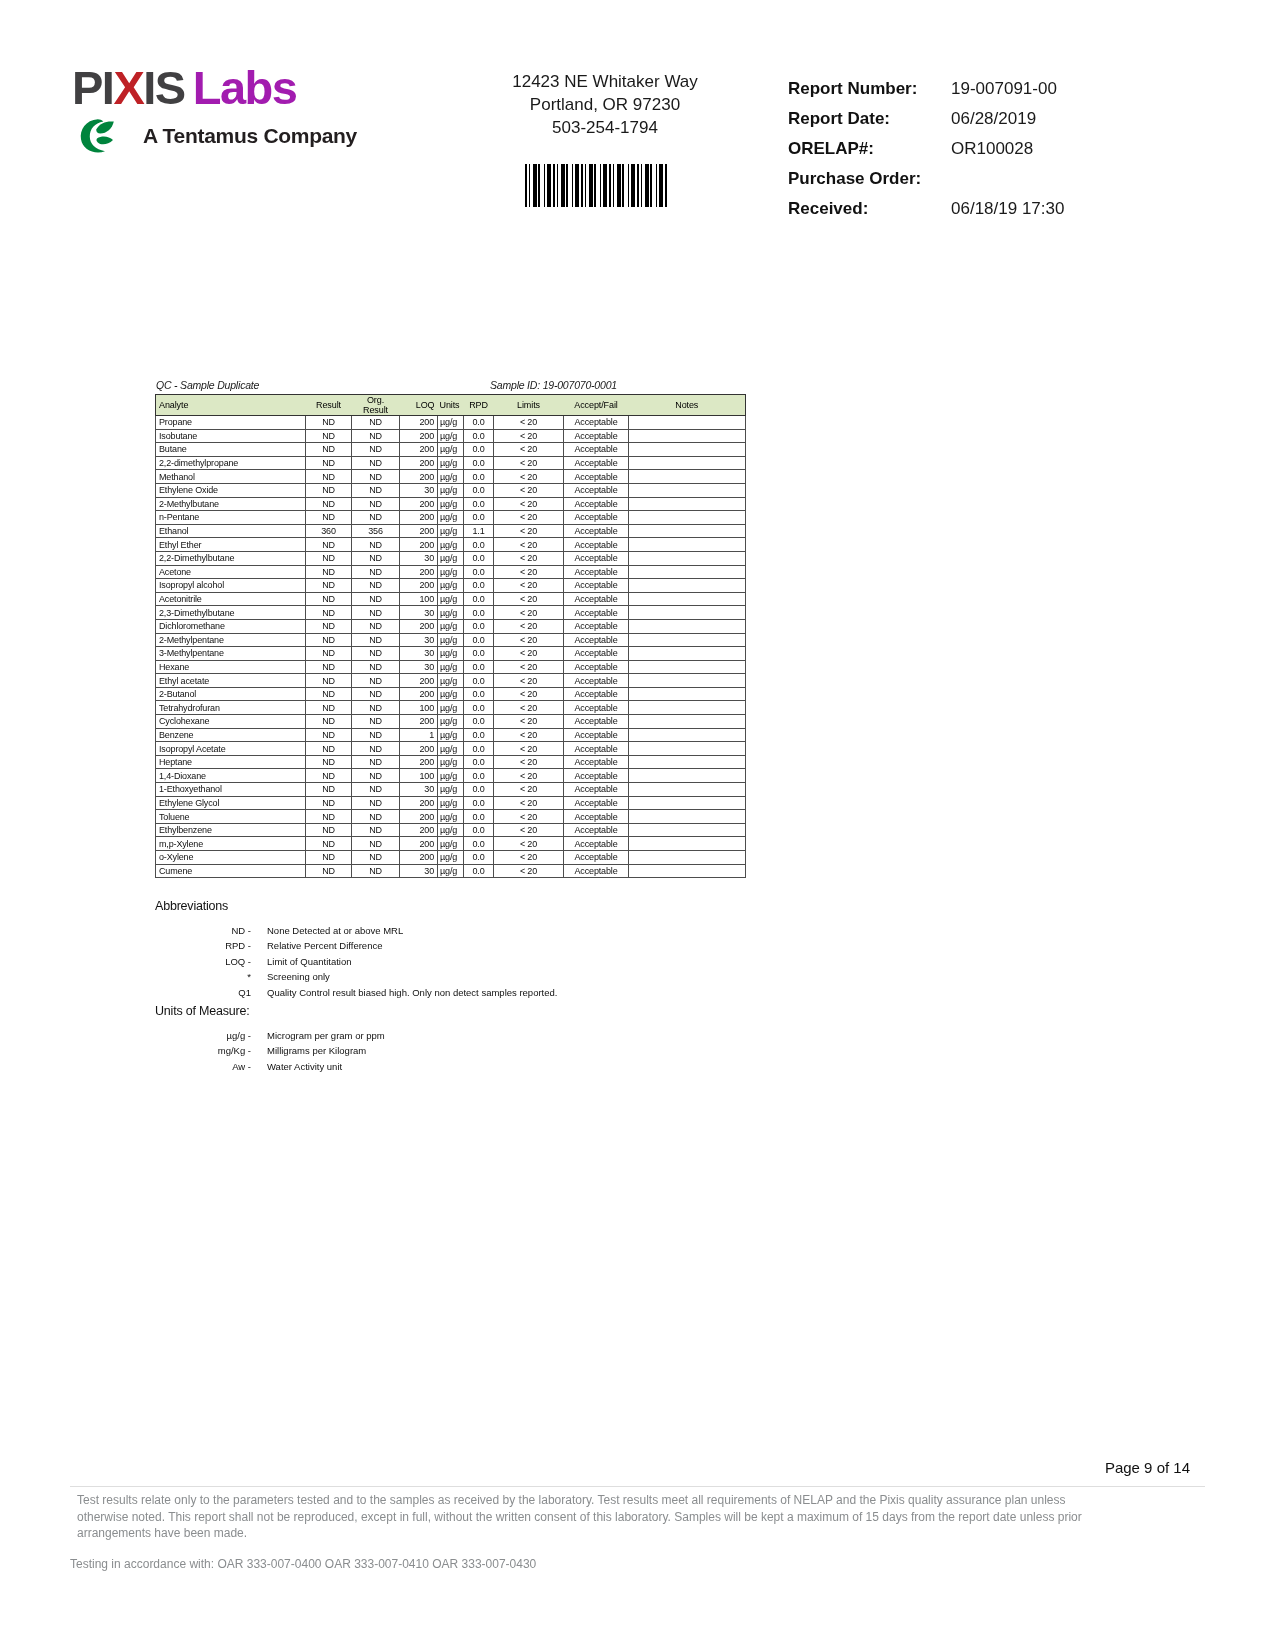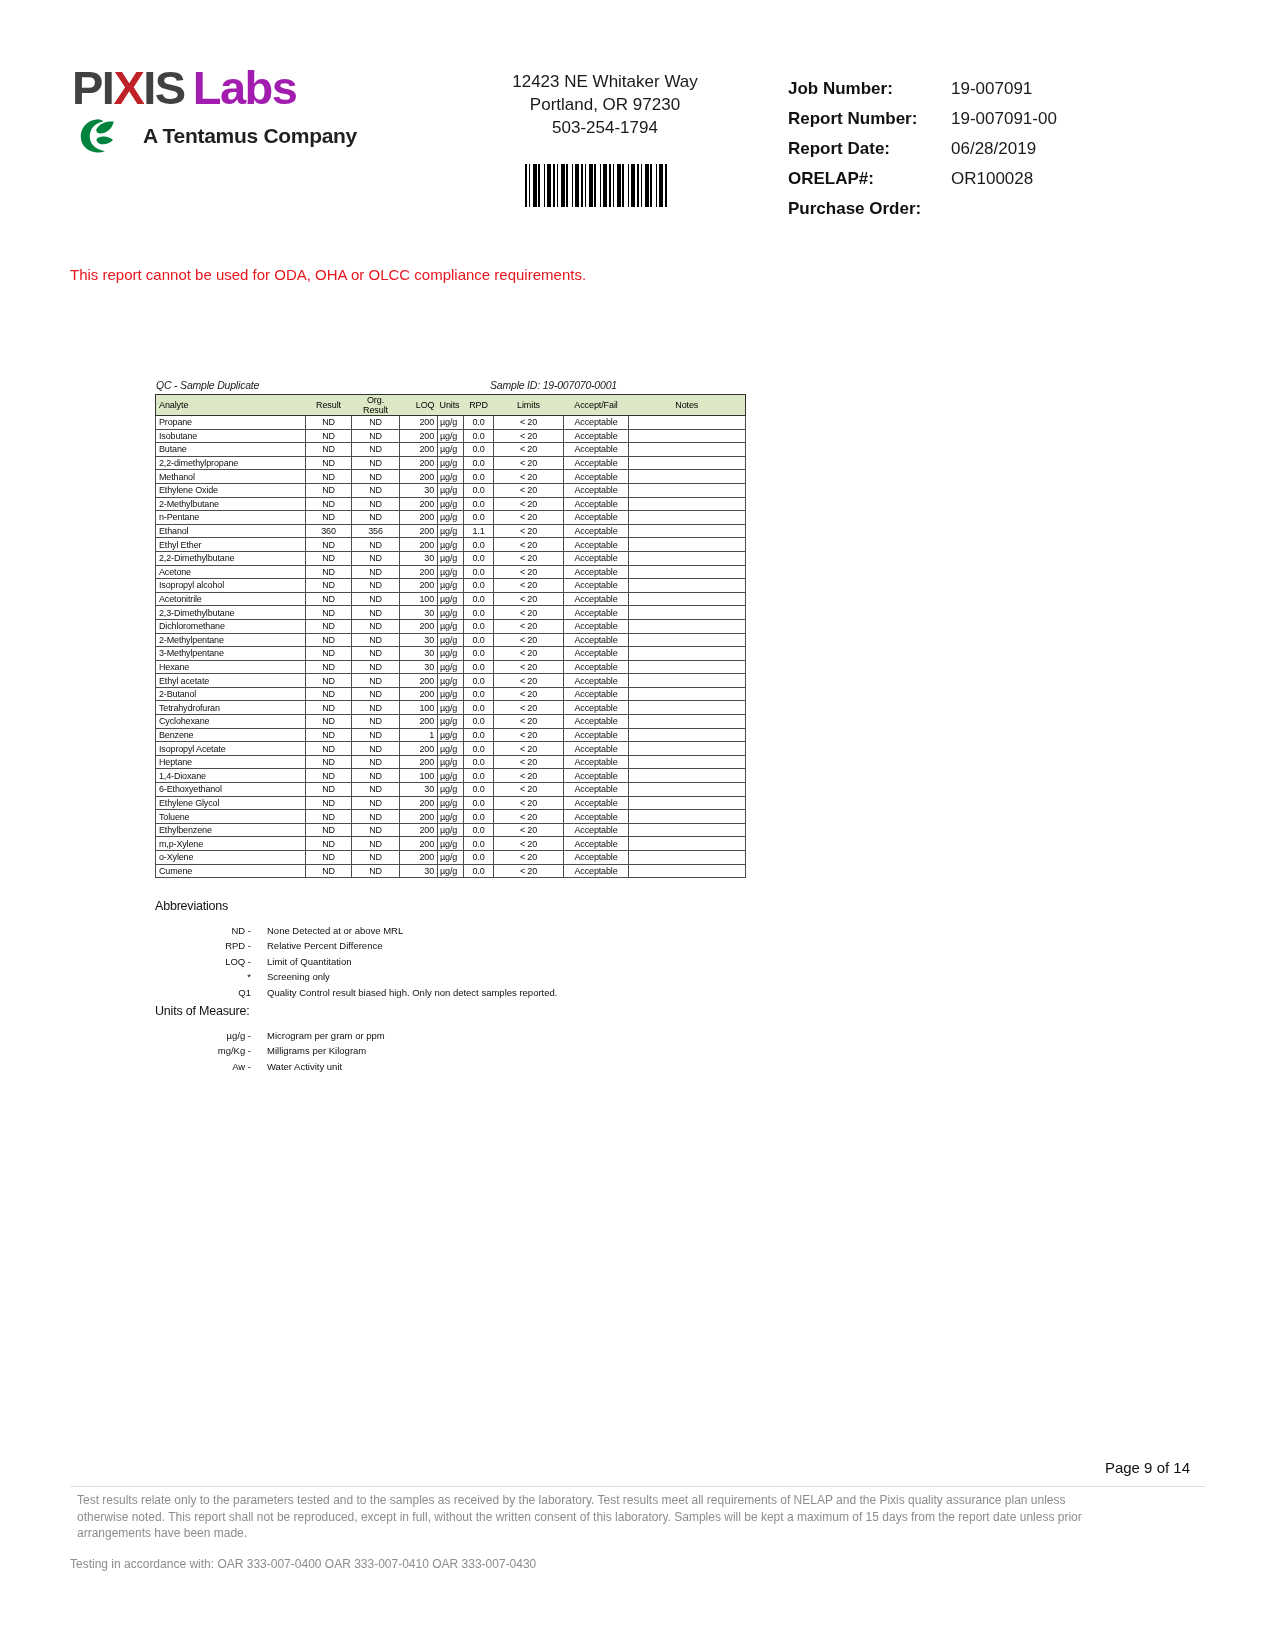"Job Number:" div.info-row { html: <div> <span>Job Number:</span> <span>19-007091</span> </div> -> none }
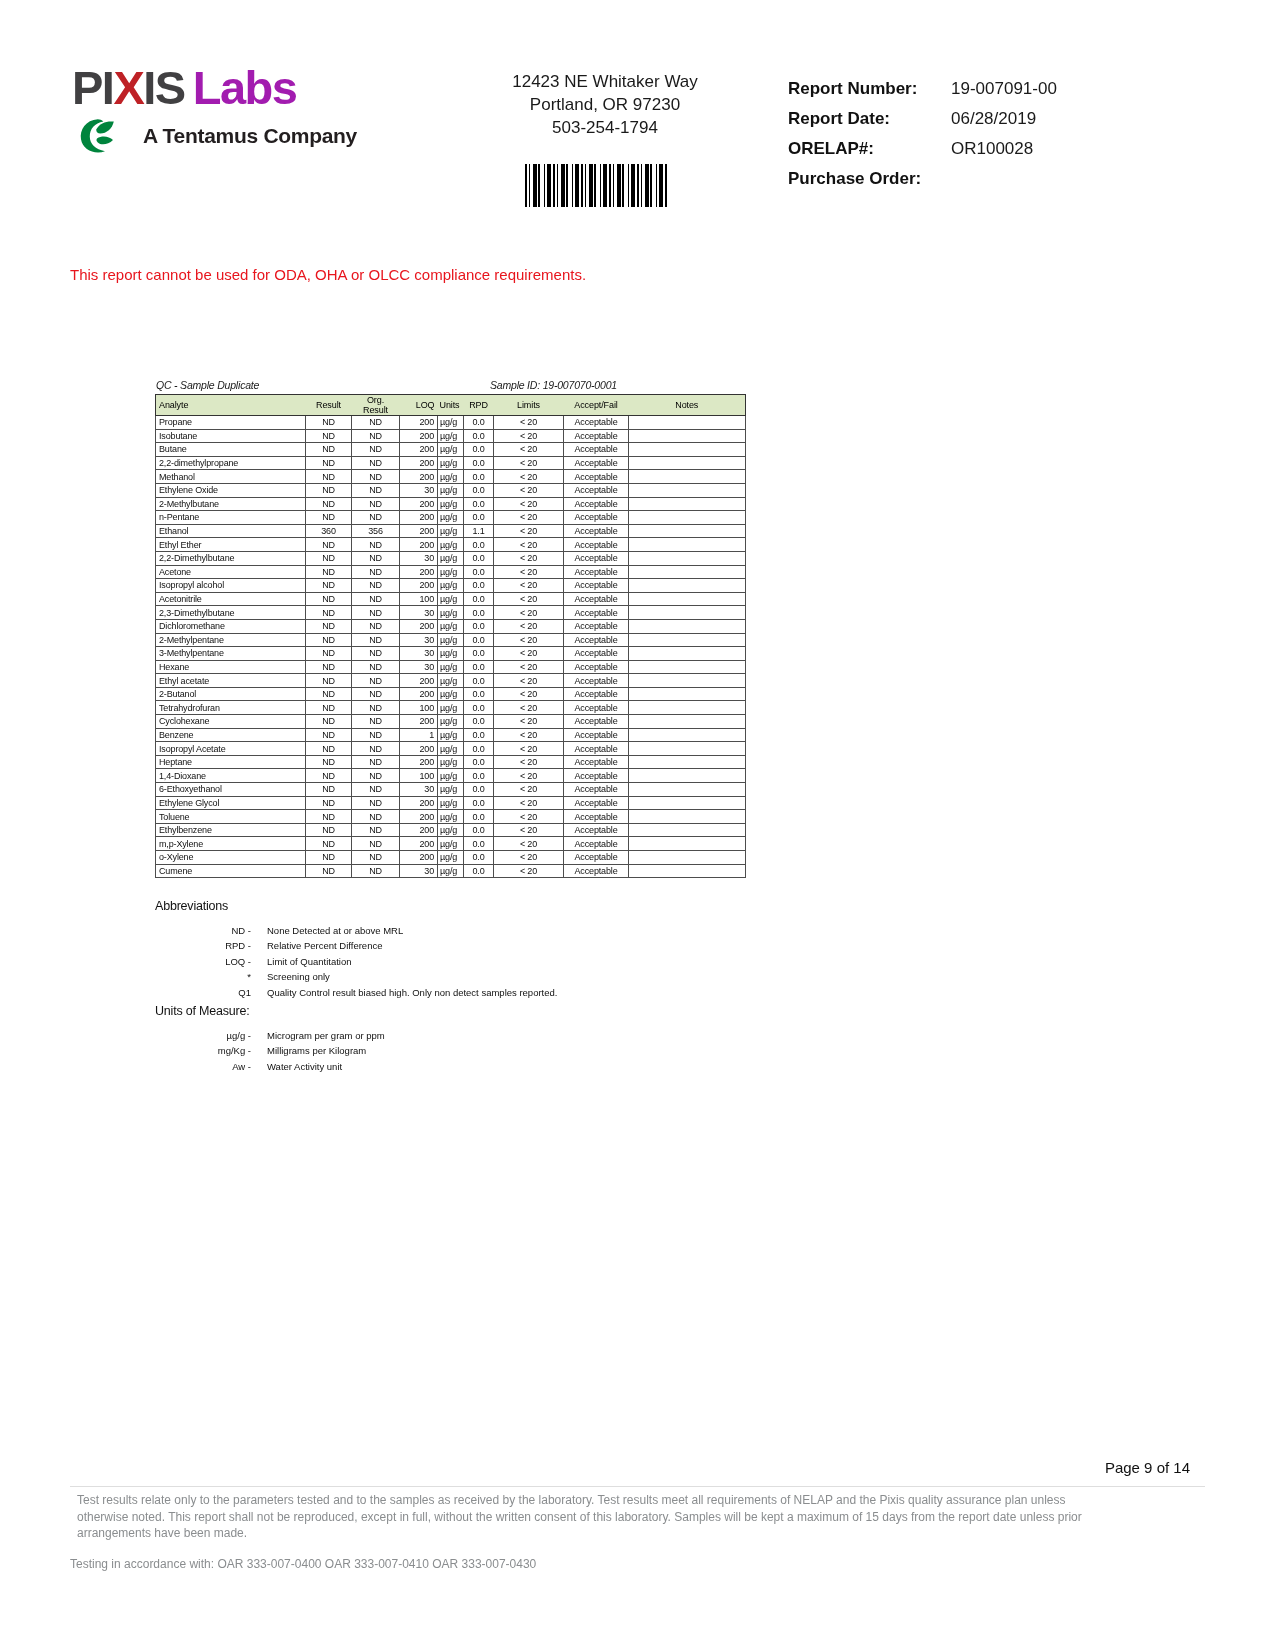"Received:" div.info-row { html: none -> <div> <span>Received:</span> <span>06/18/19 17:30</span> </div> }
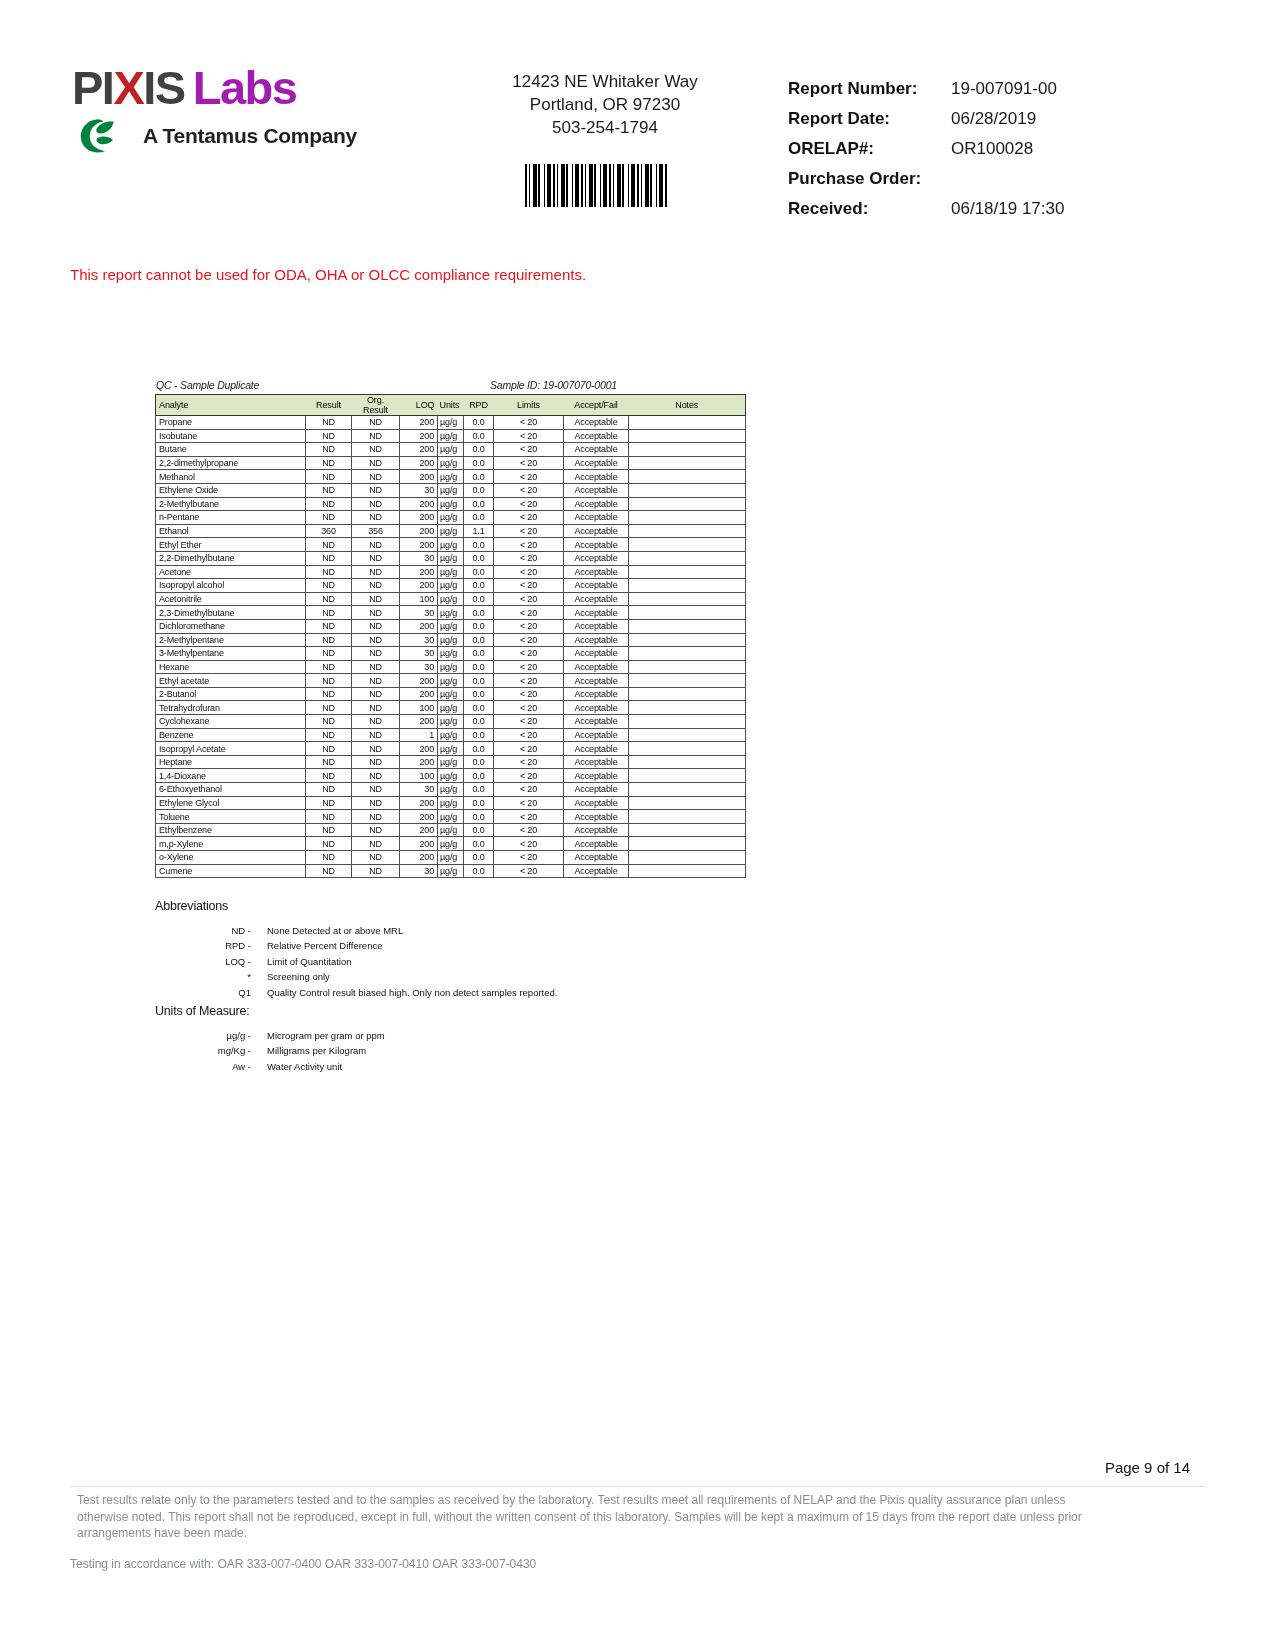"This report cannot be used" div.notice { html: <div>This report cannot be used for ODA, OHA or OLCC compliance requirements.</div> -> none }
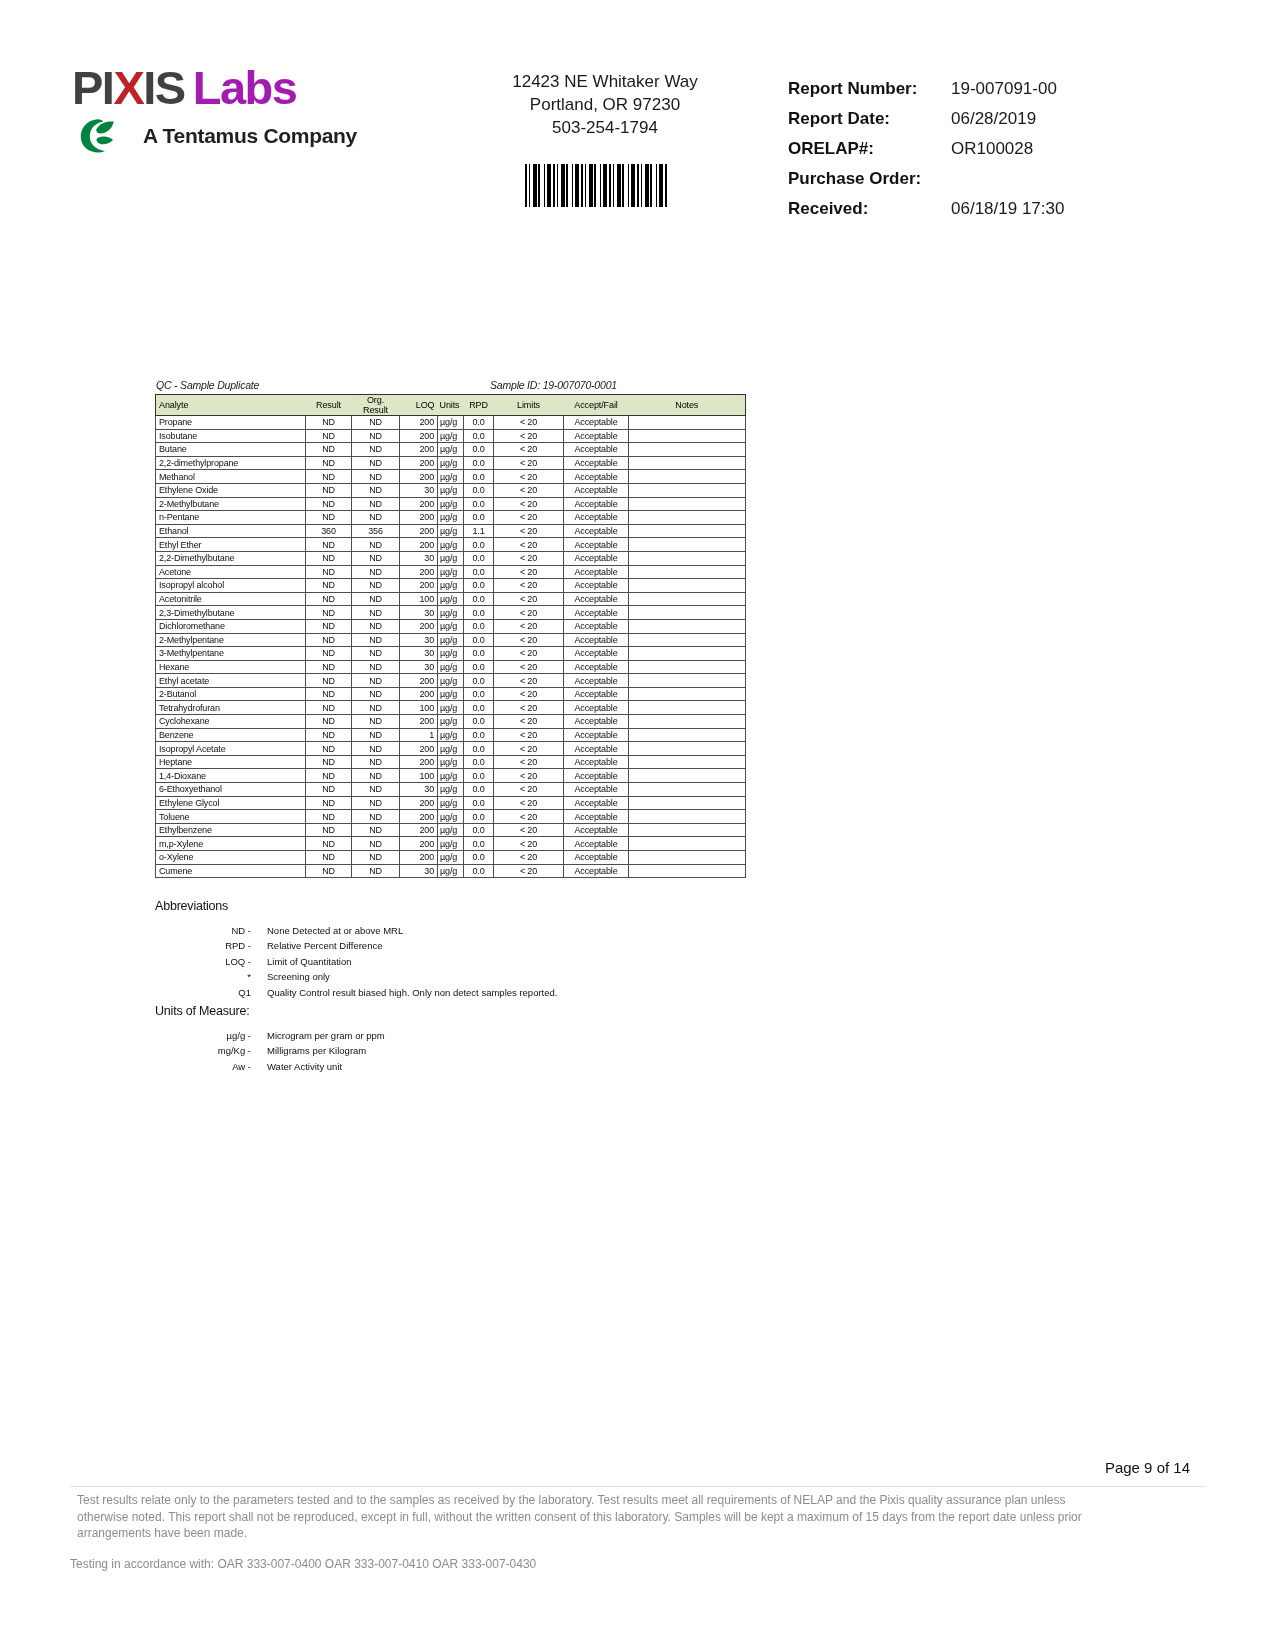"6-Ethoxyethanol" td { text: 6-Ethoxyethanol -> 1-Ethoxyethanol }
